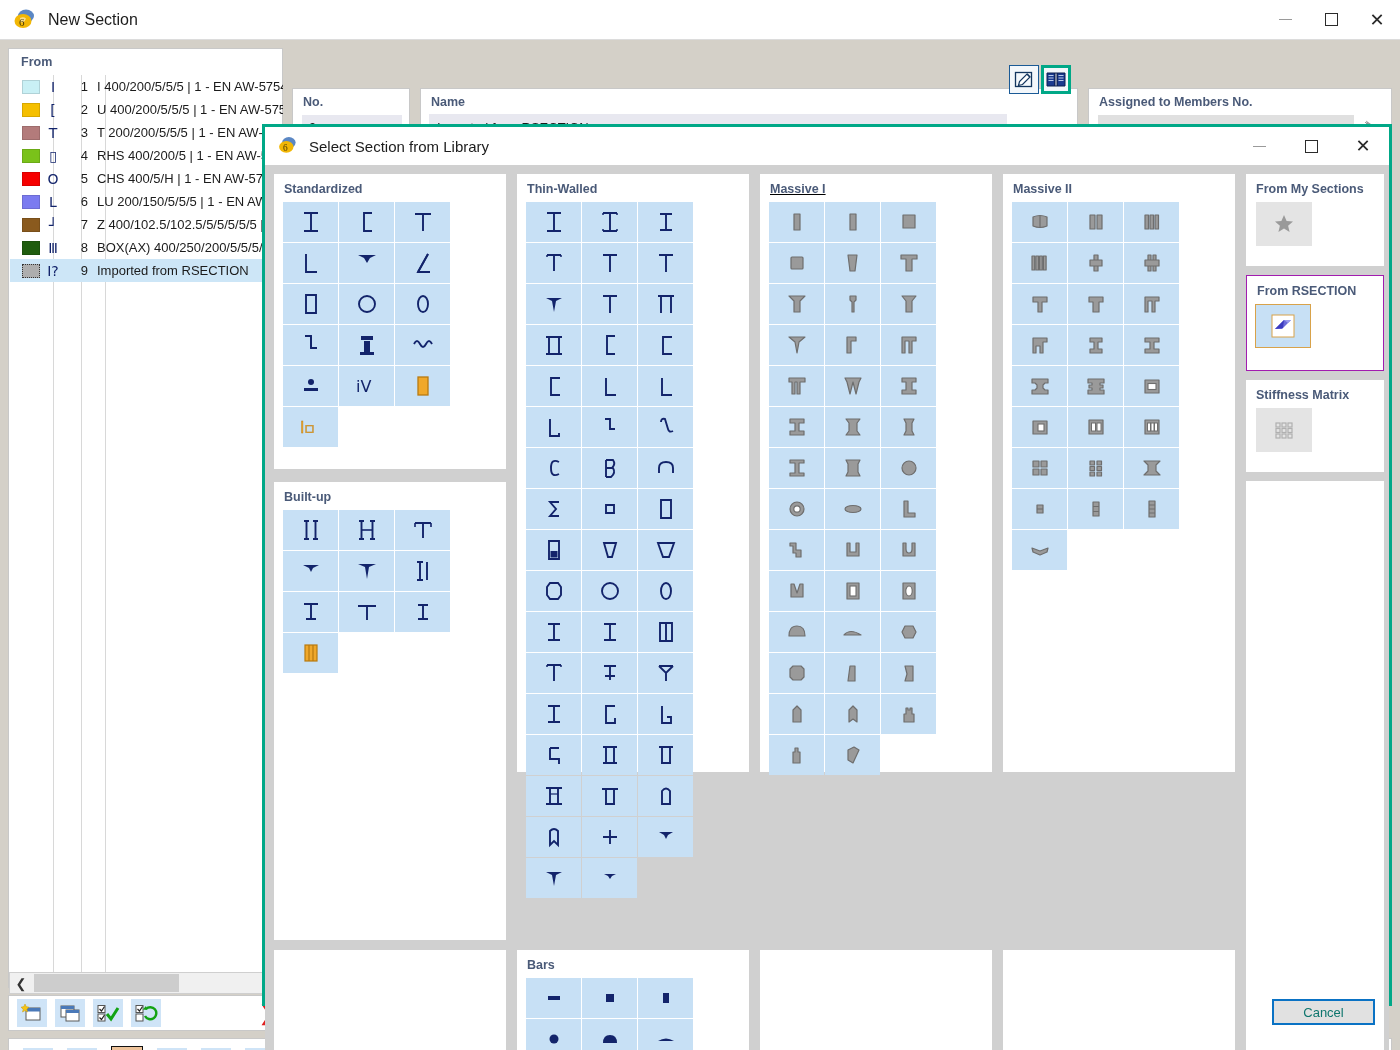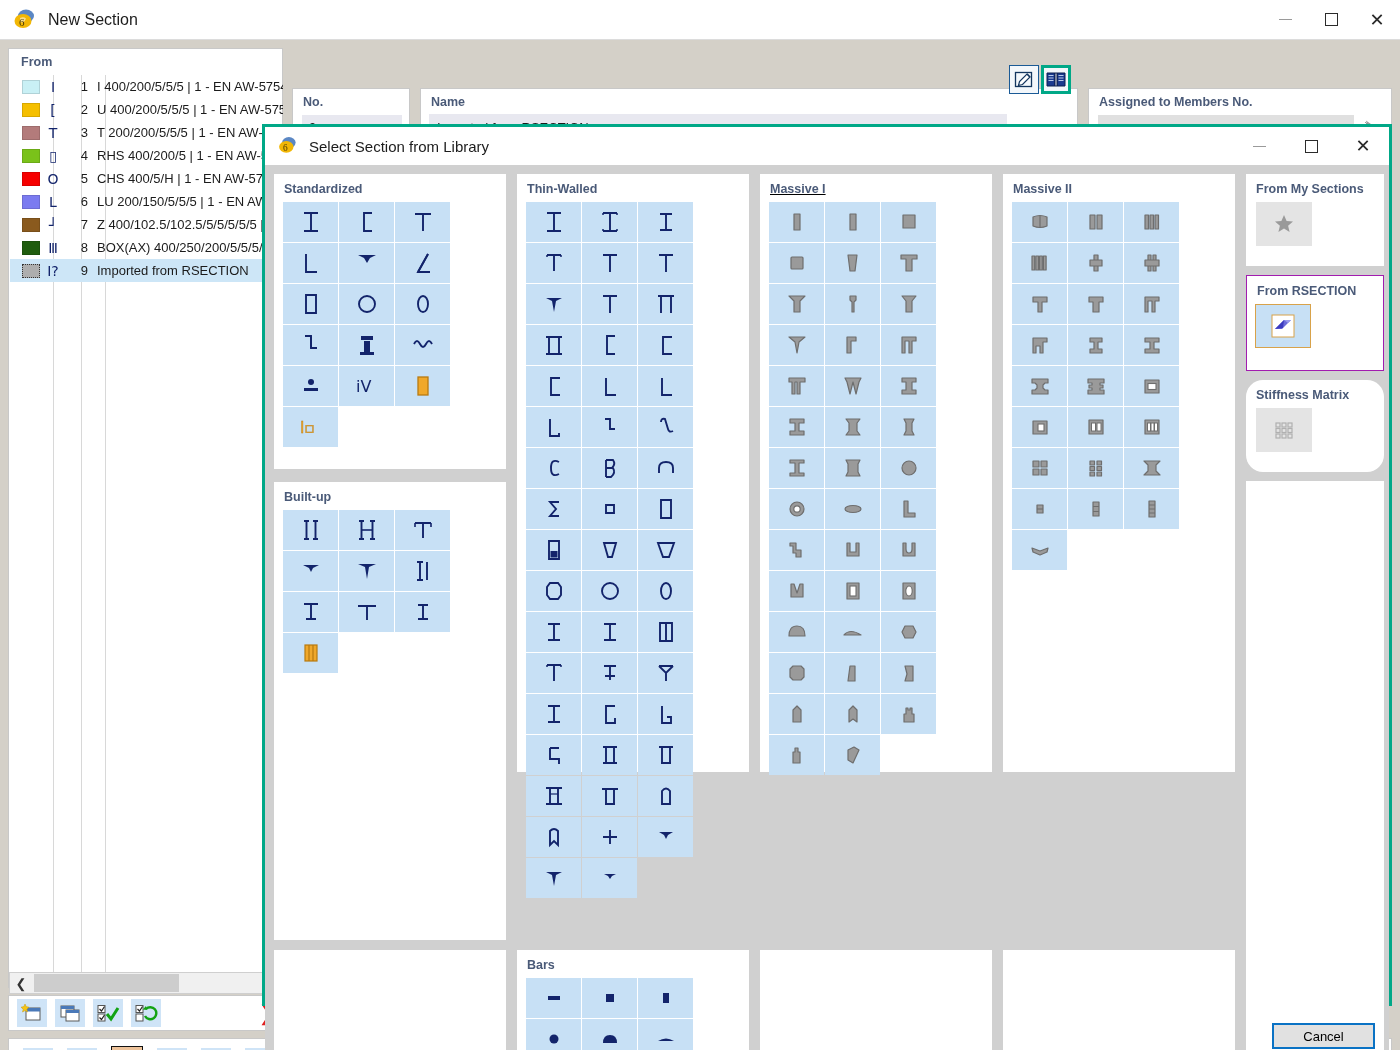"Stiffness Matrix" div.side-panel { border-radius: 17px -> none }
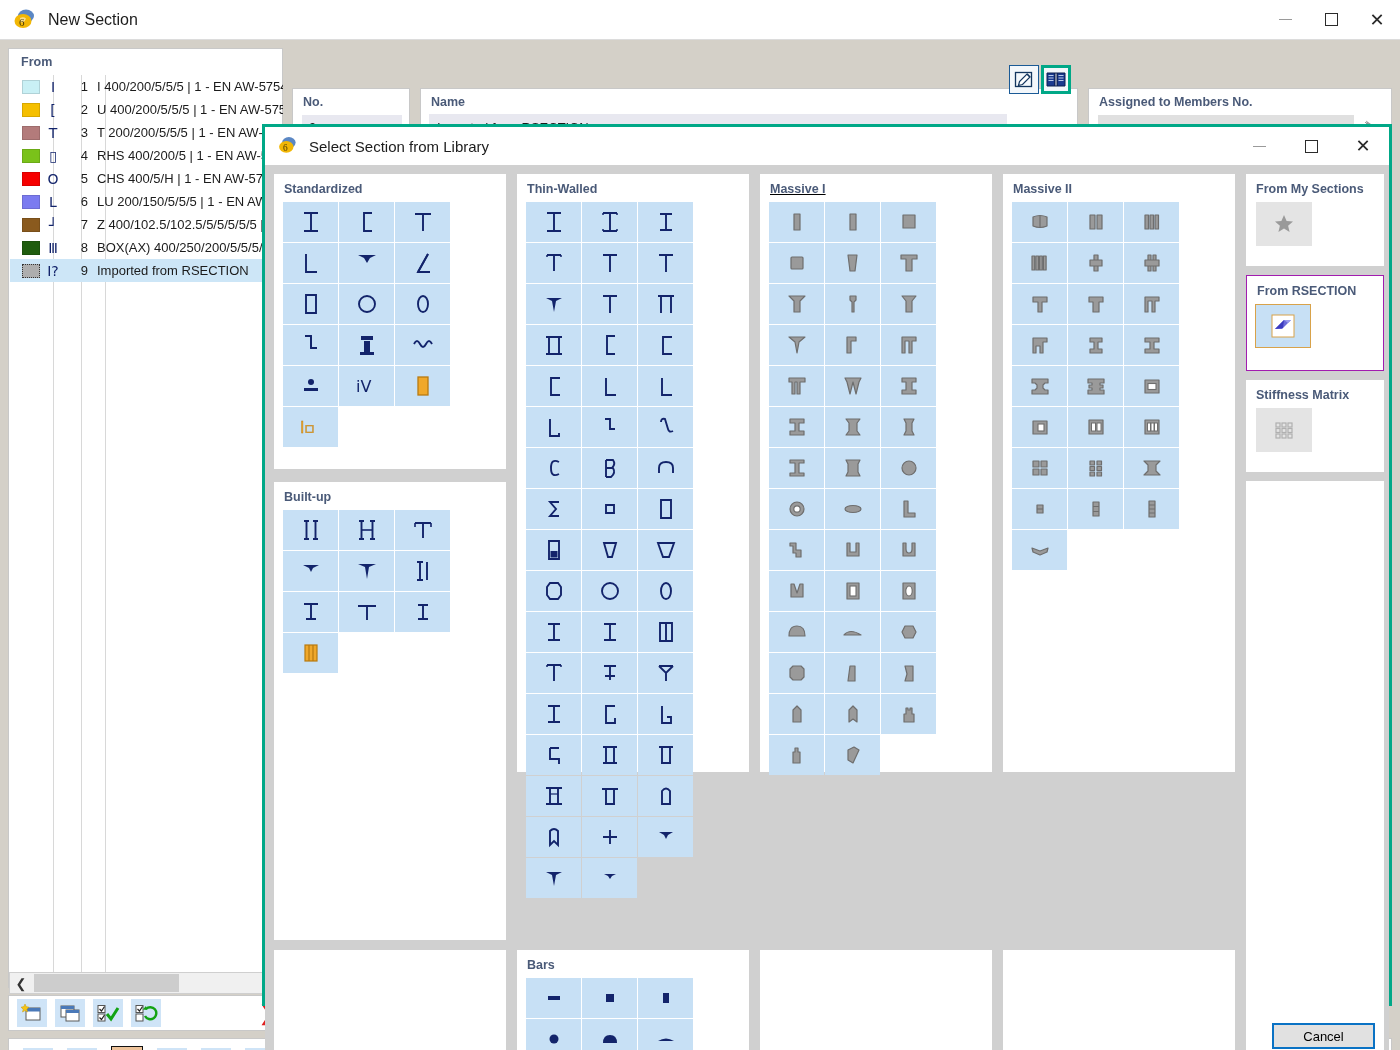"Cancel" .cancel-btn { color: #000000 -> #0f766e; margin-top: 24px -> none }
